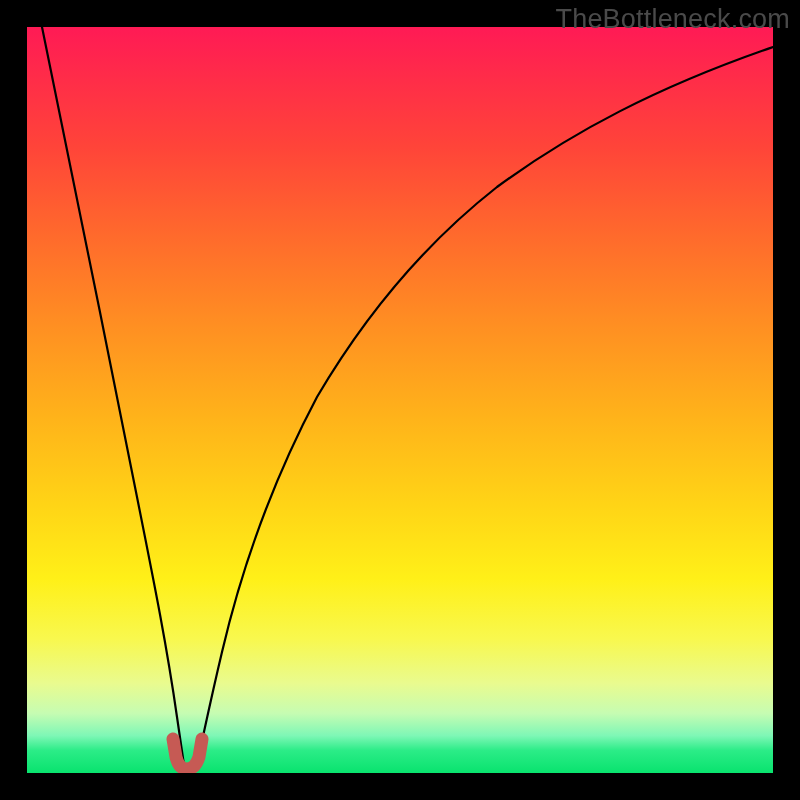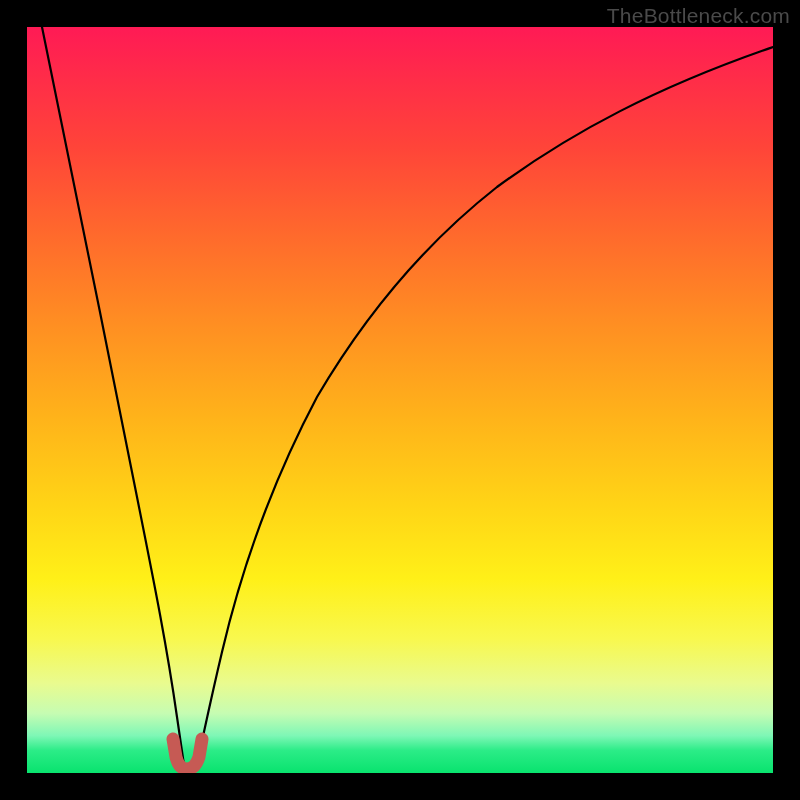"TheBottleneck.com" .watermark { font-size: 21px -> 27px }
